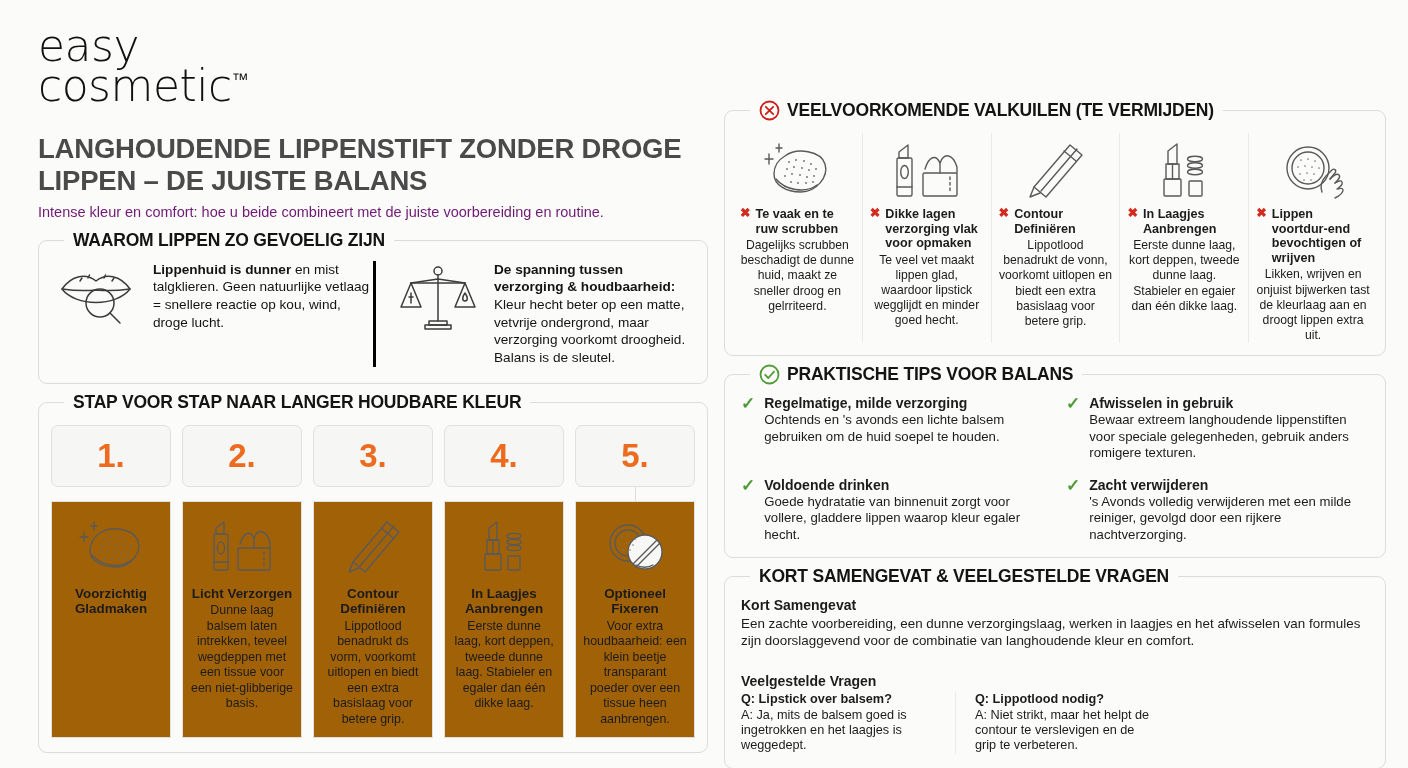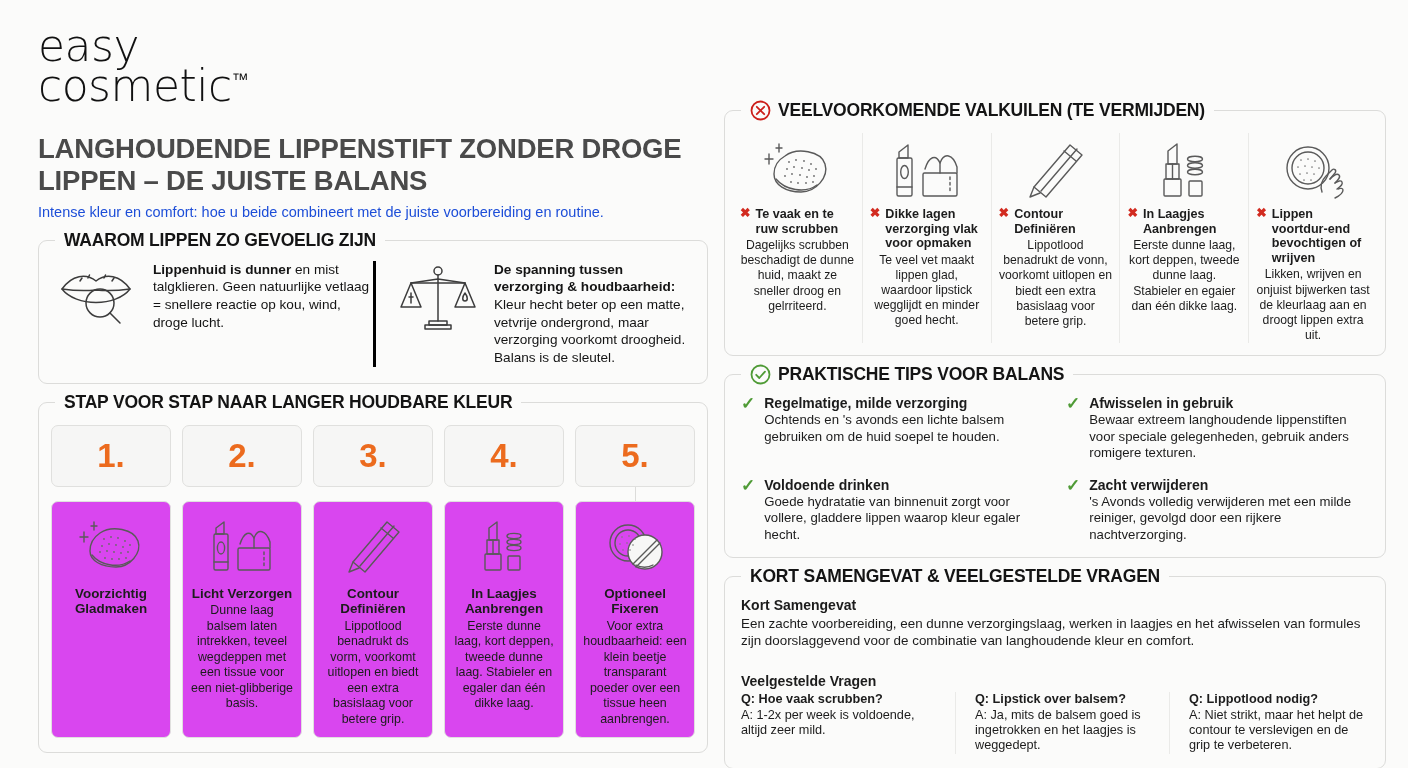"VEELVOORKOMENDE VALKUILEN (TE VERMIJDEN)" .panel > .legend { left: 16px -> 25px }
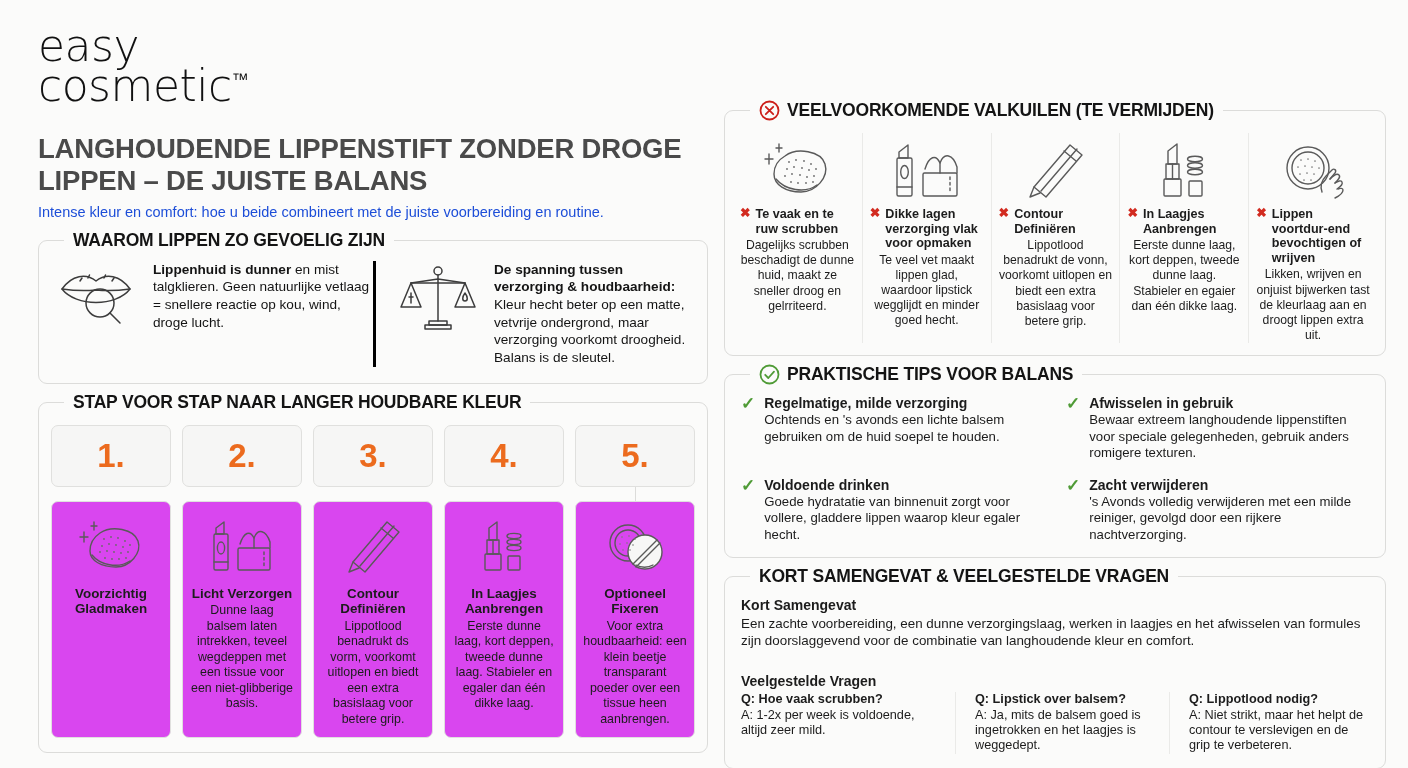"Intense kleur en comfort: hoe" .subtitle { color: #1d4ed8 -> #701a75 }
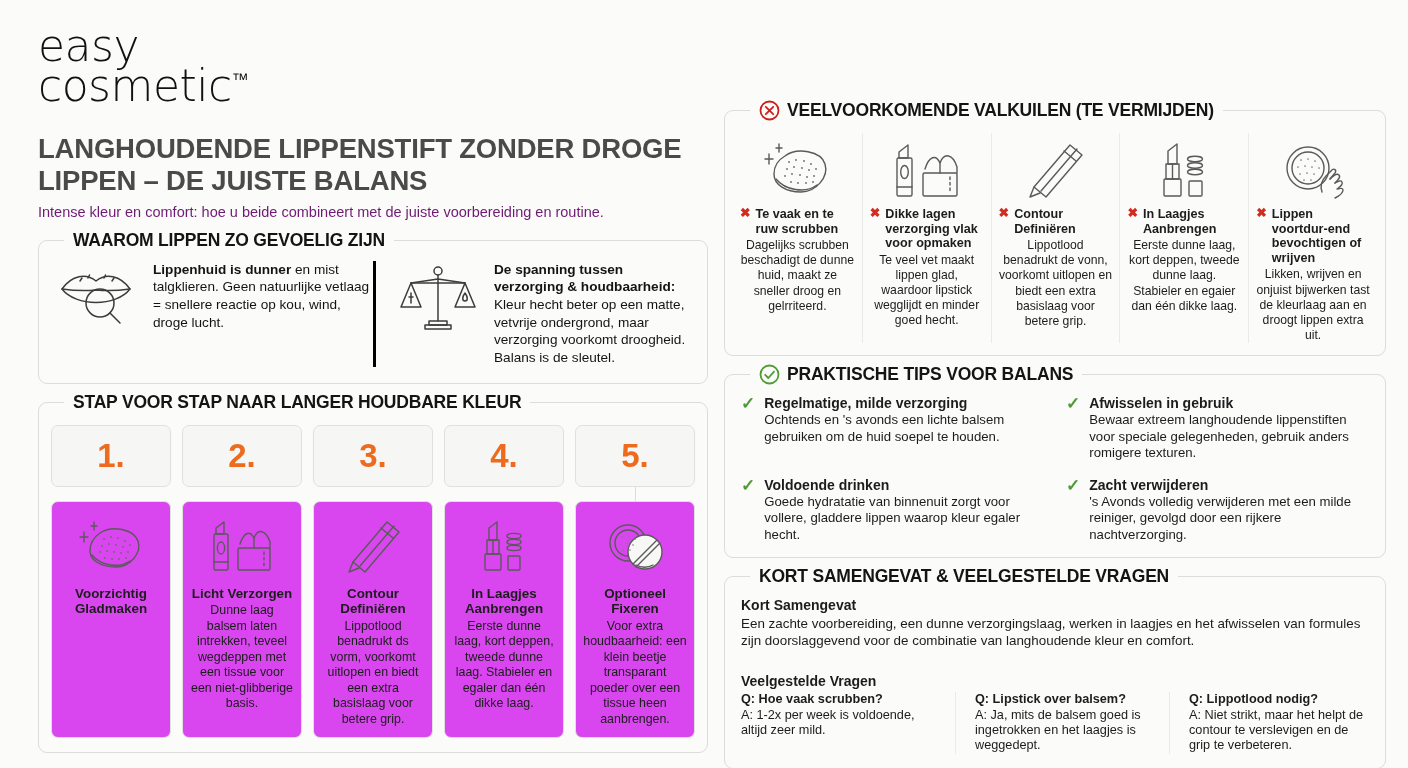"Voorzichtig Gladmaken" .step-card { background: #d946ef -> #a16207; border-radius: 7px -> 1px }
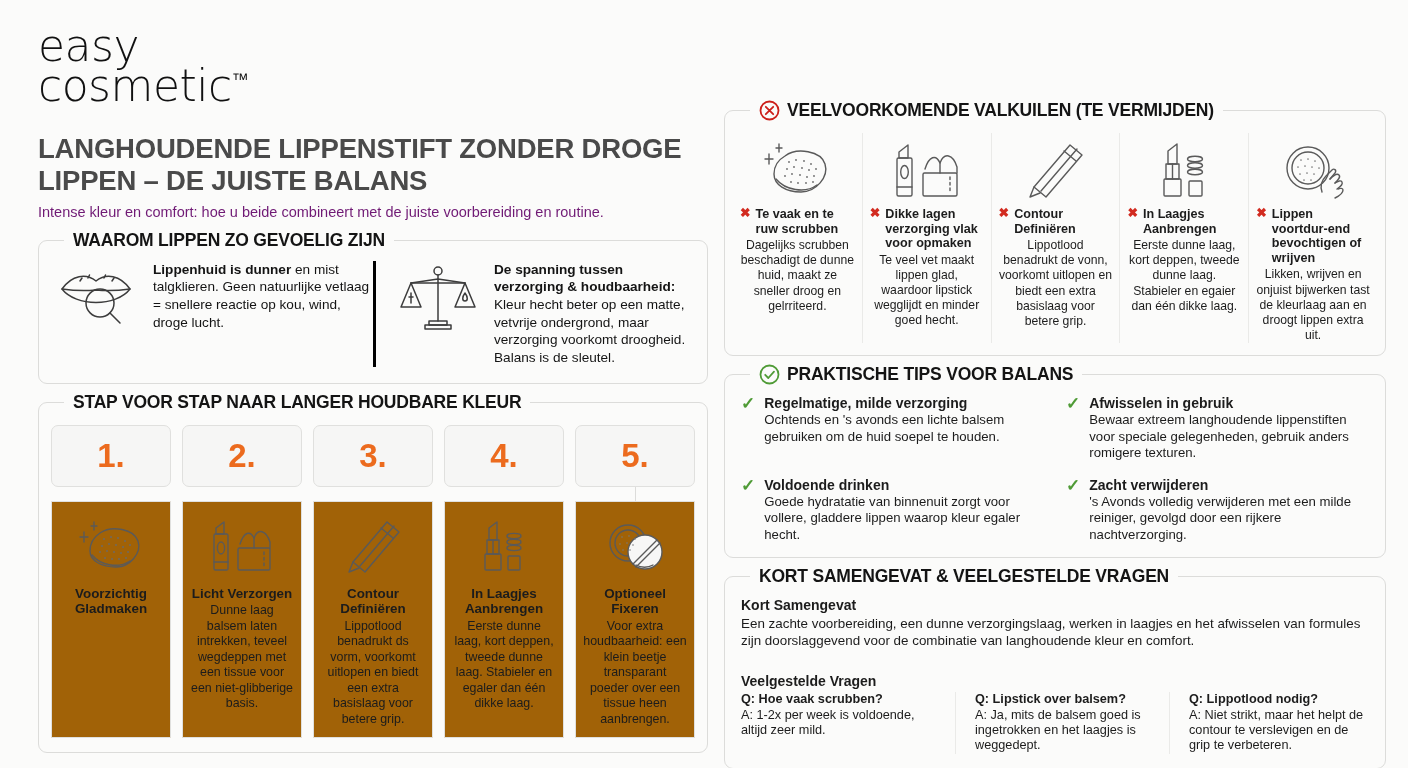"Q: Hoe vaak scrubben?" div.faq-col { html: <div> <div>Q: Hoe vaak scrubben?</div> <div>A: 1-2x per week is voldoende, altijd zeer mild.</div> </div> -> none }
